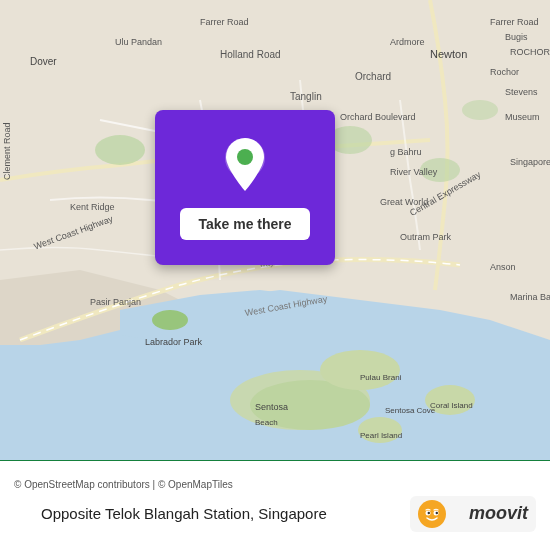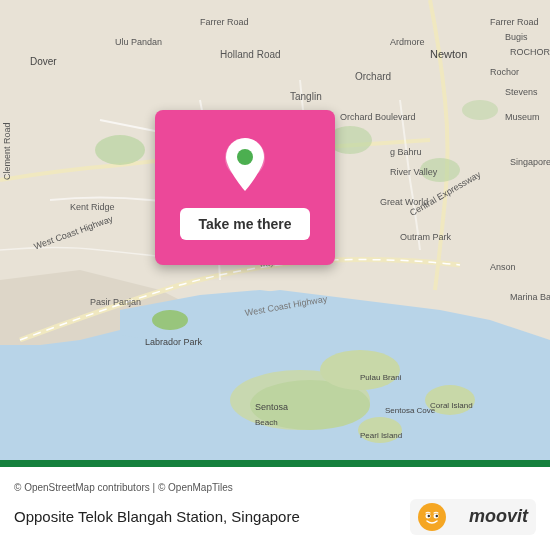"Take me there" #green-card { background-color: #ec4899 -> #6d28d9 }
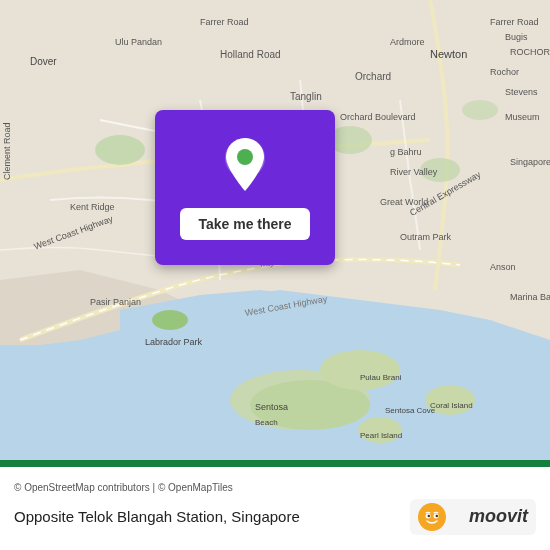"© OpenStreetMap contributors | ©" #bottom-bar { border-top: 7px solid #15803d -> 1px solid #15803d }
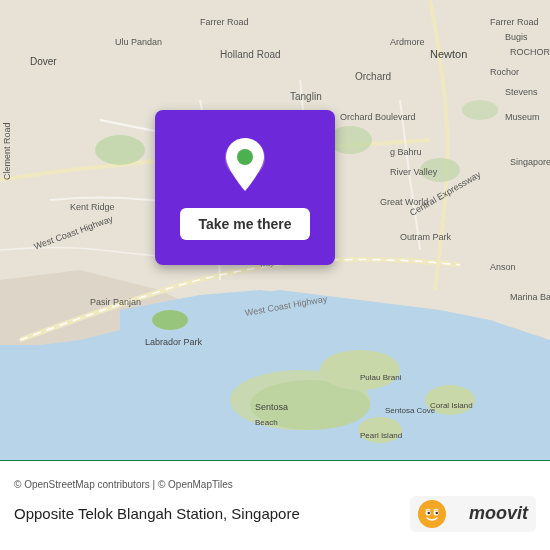"Opposite Telok Blangah Station," #location-text { margin-left: none -> 27px }
